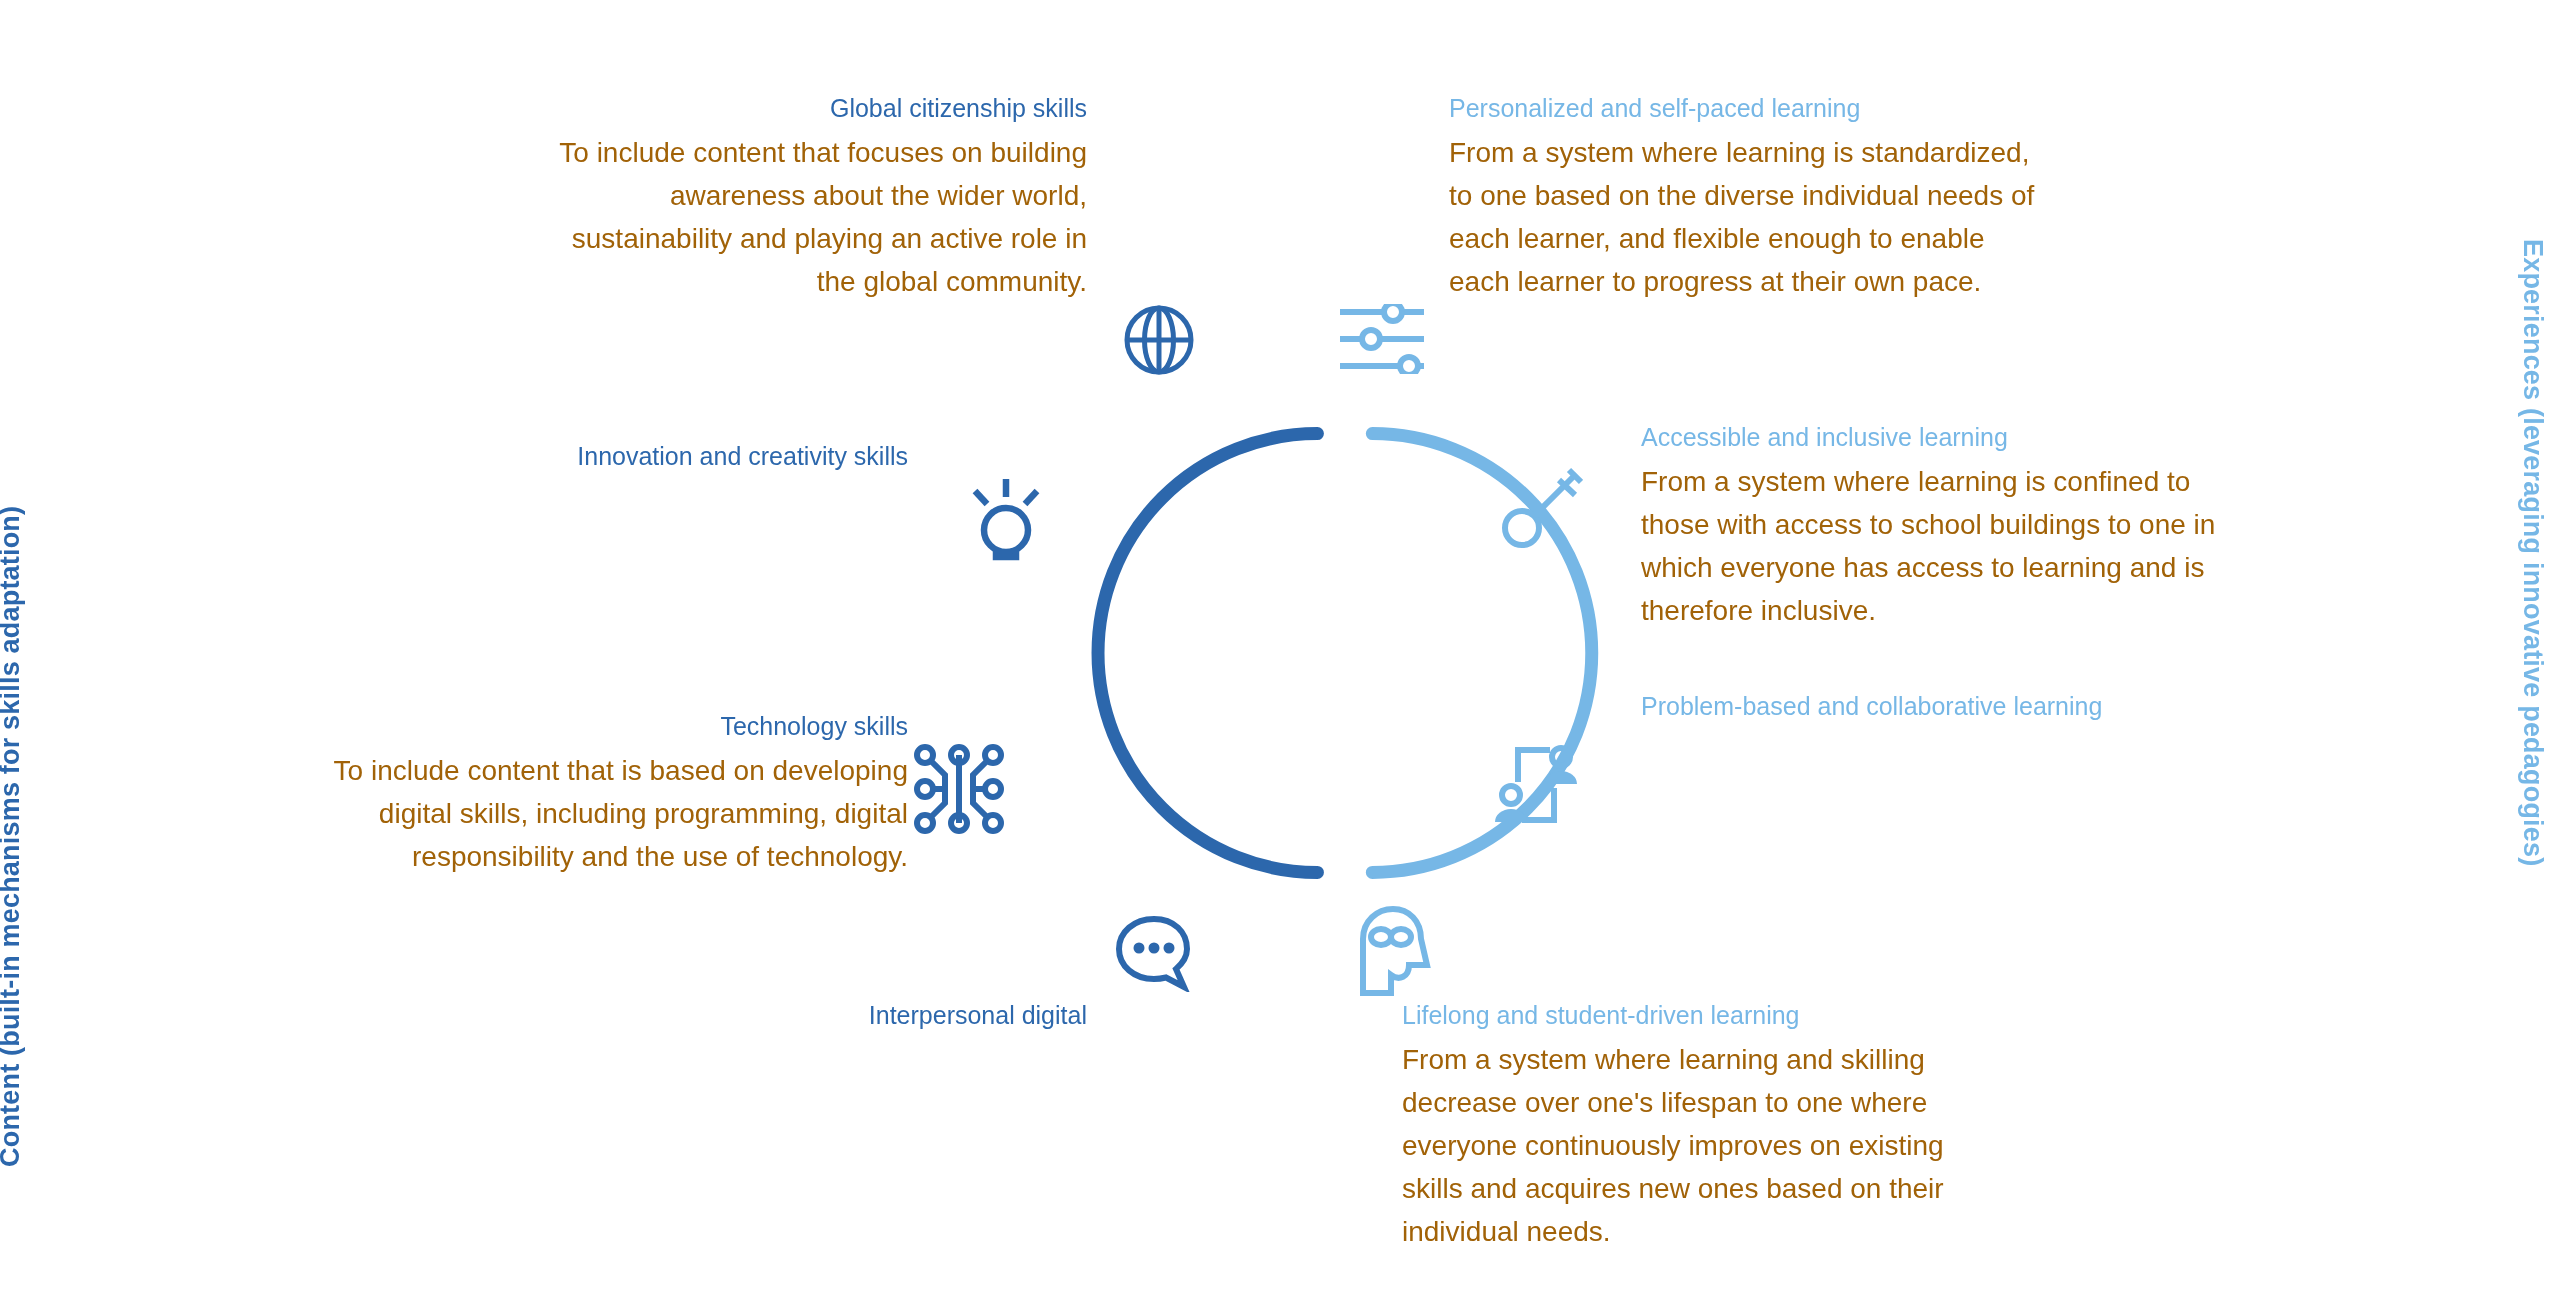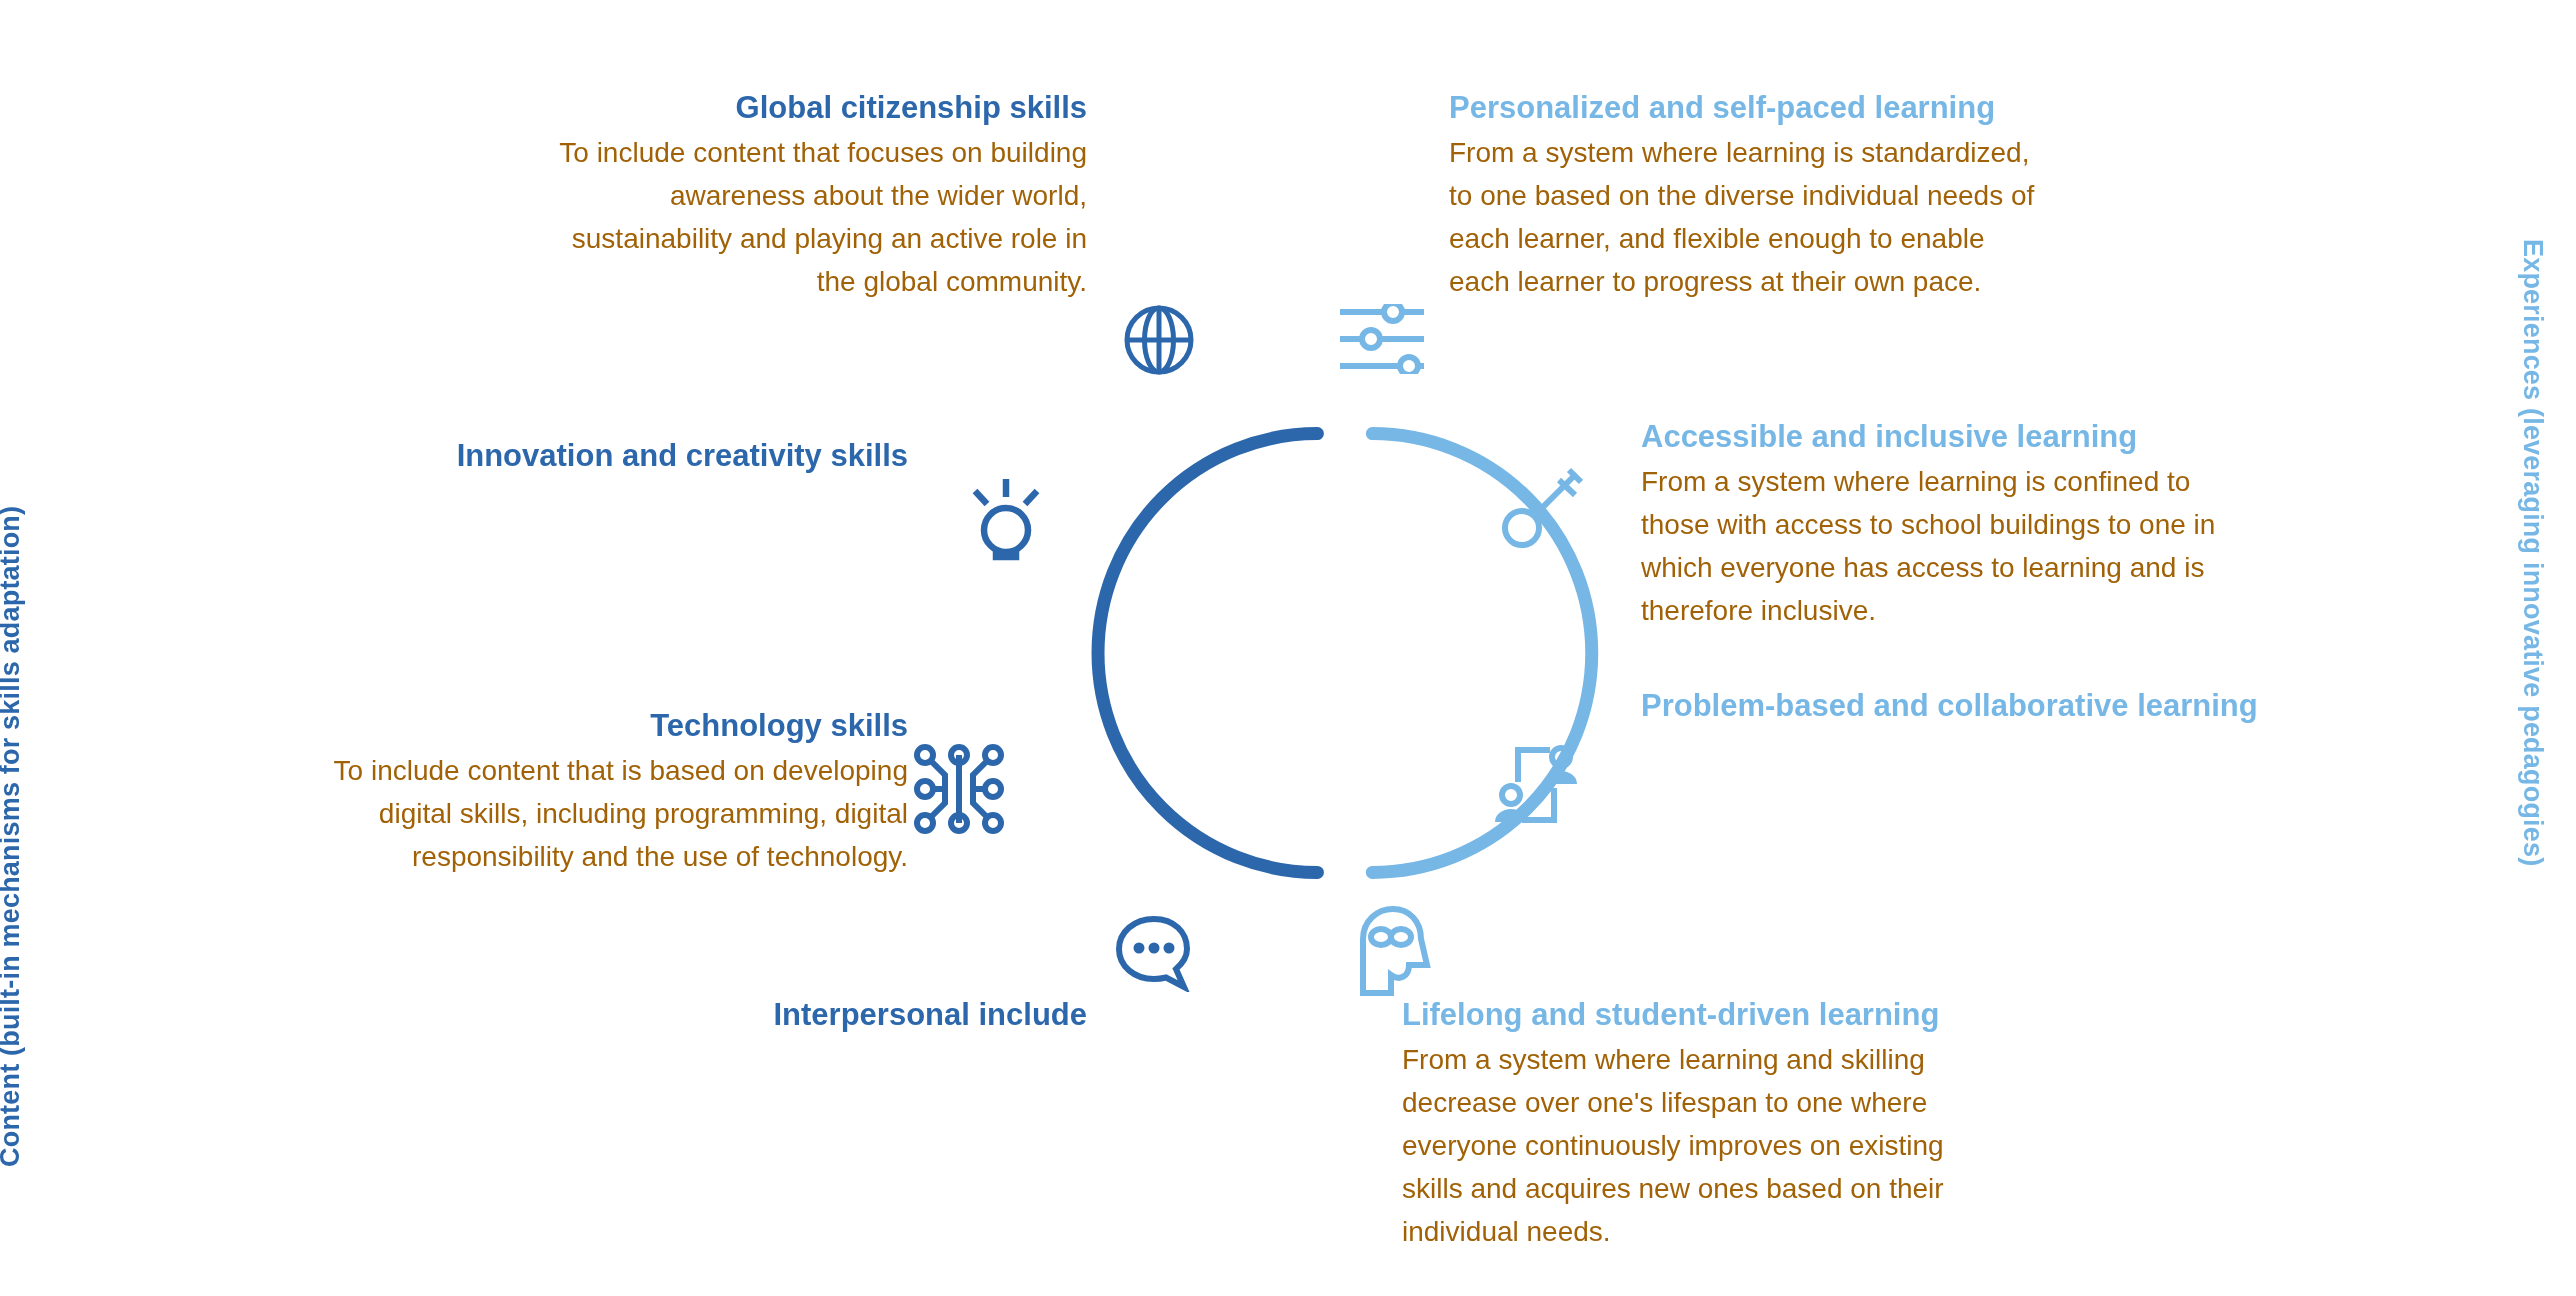"Global citizenship skills" .block .heading { font-size: 31px -> 25px; font-weight: bold -> normal }
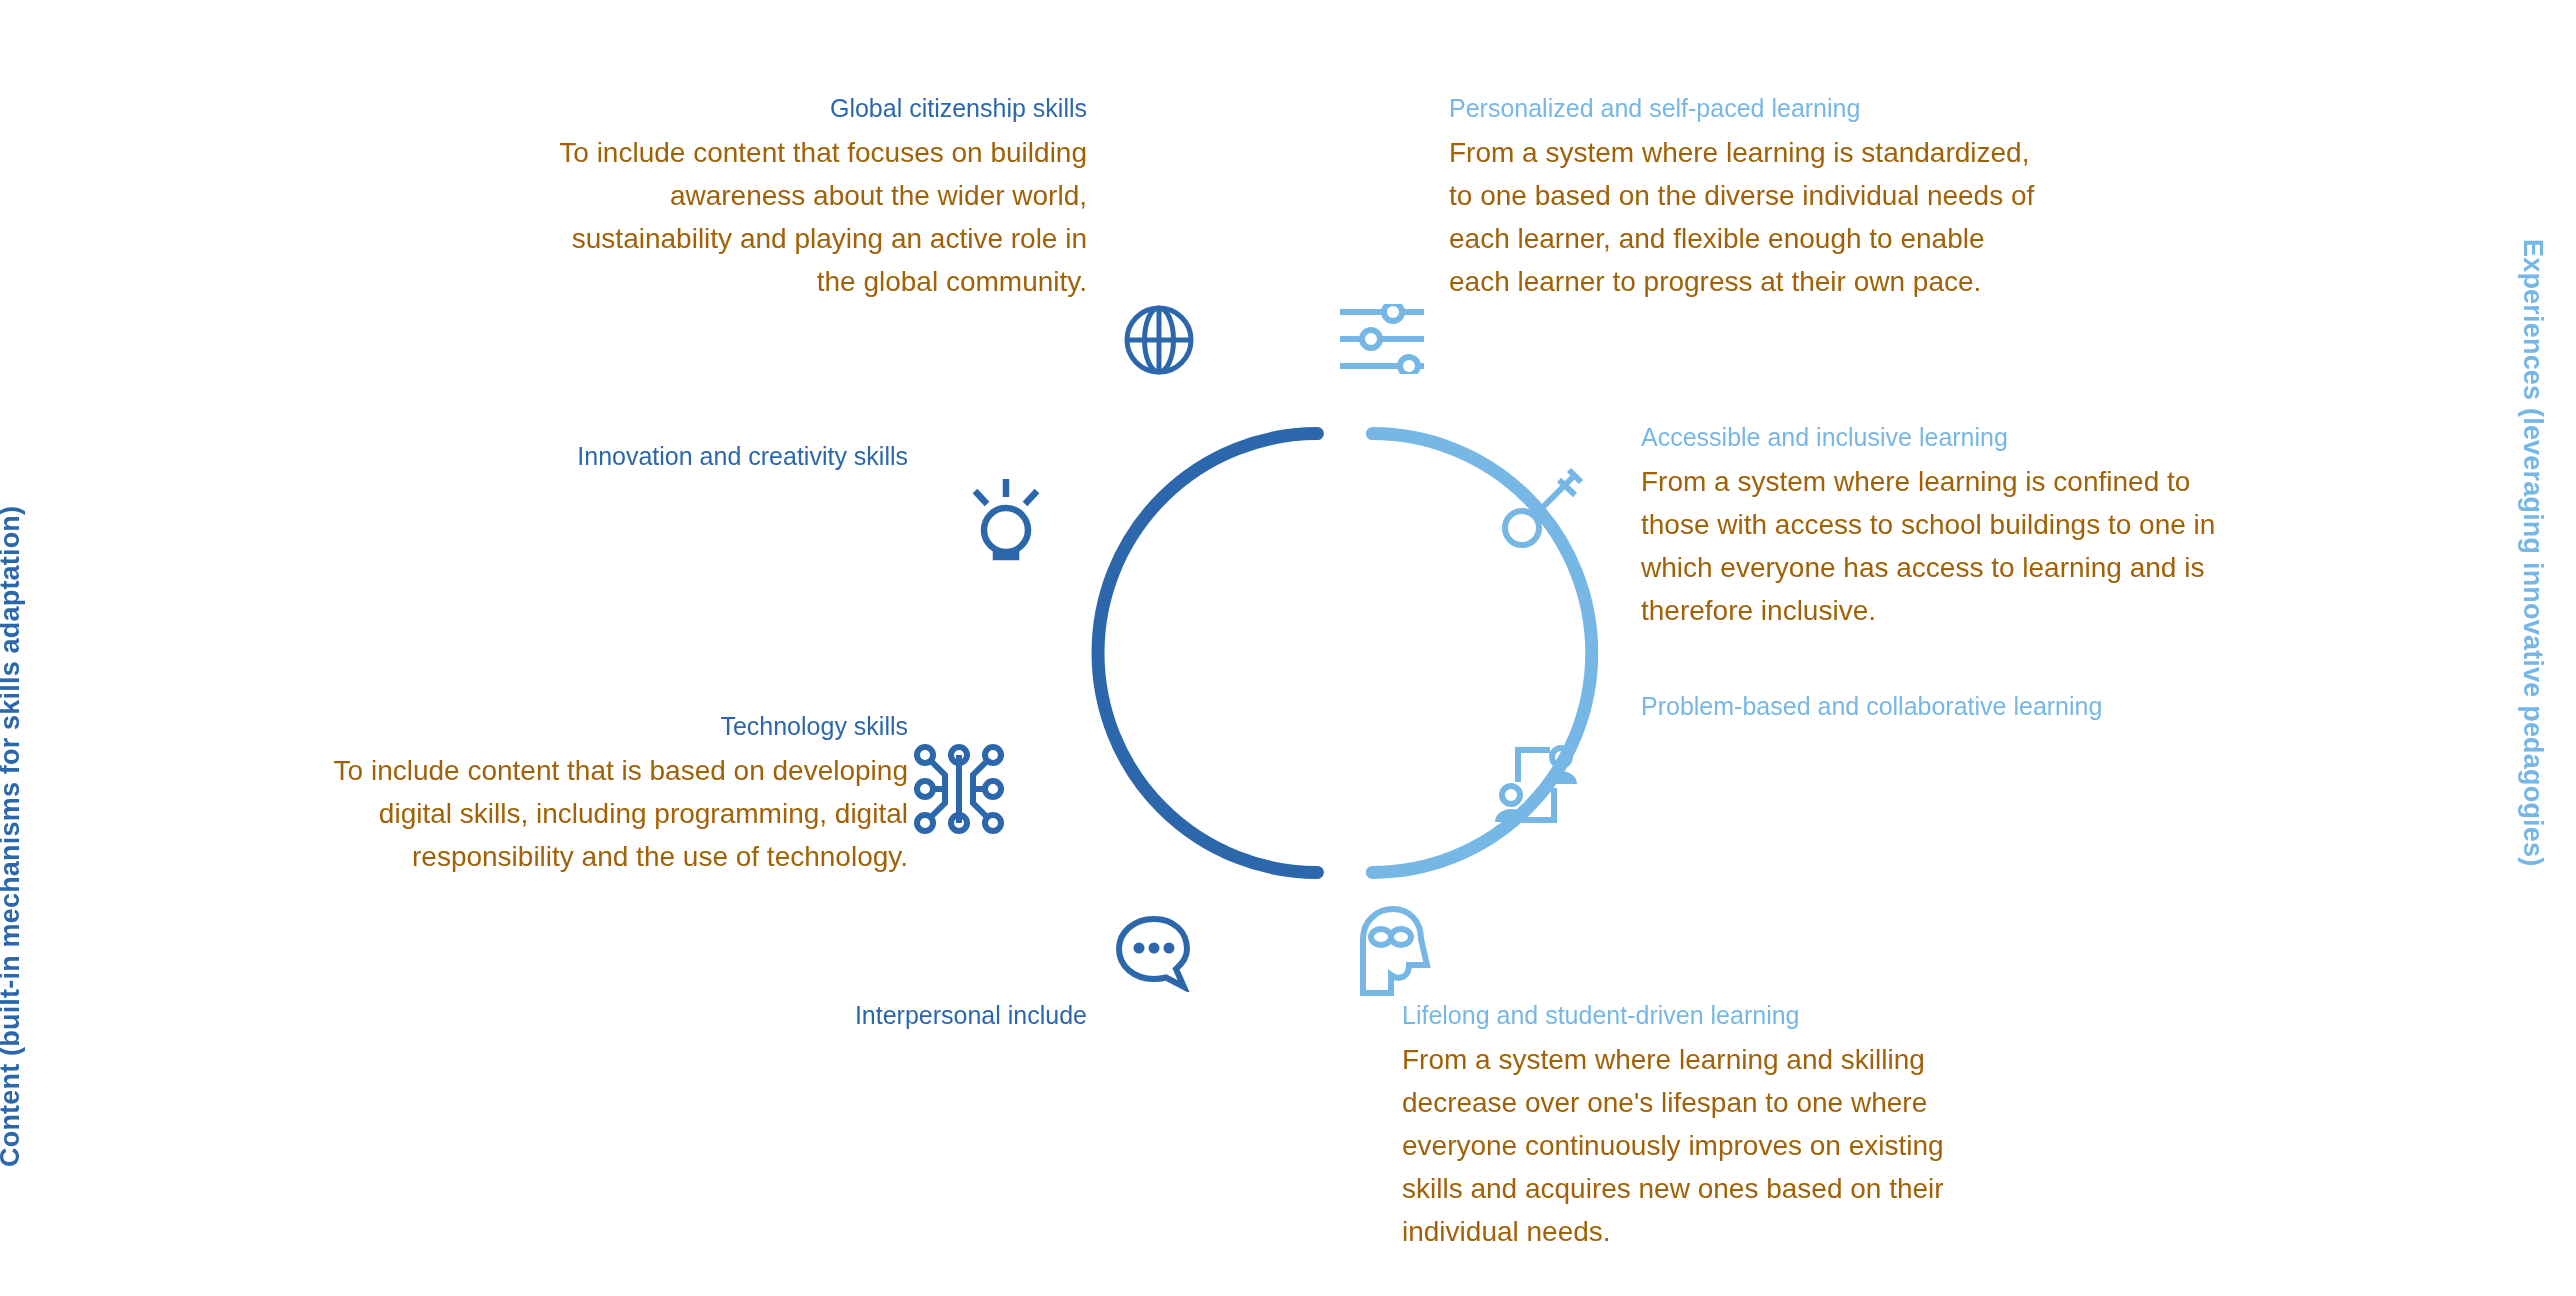"Interpersonal include" div.heading { text: include -> digital }
